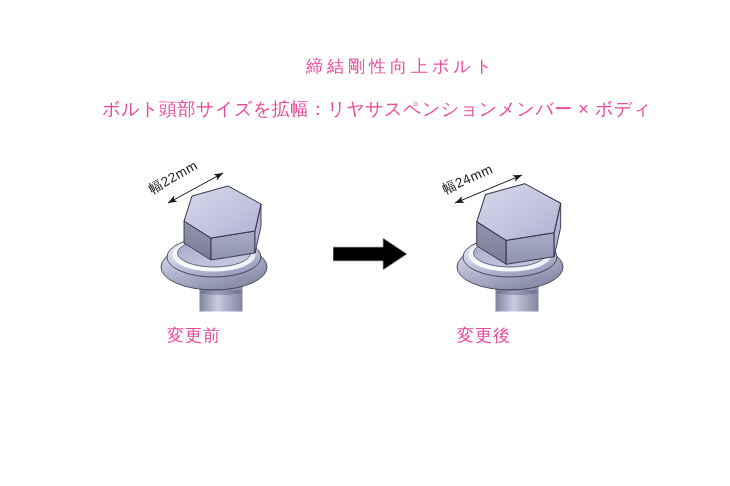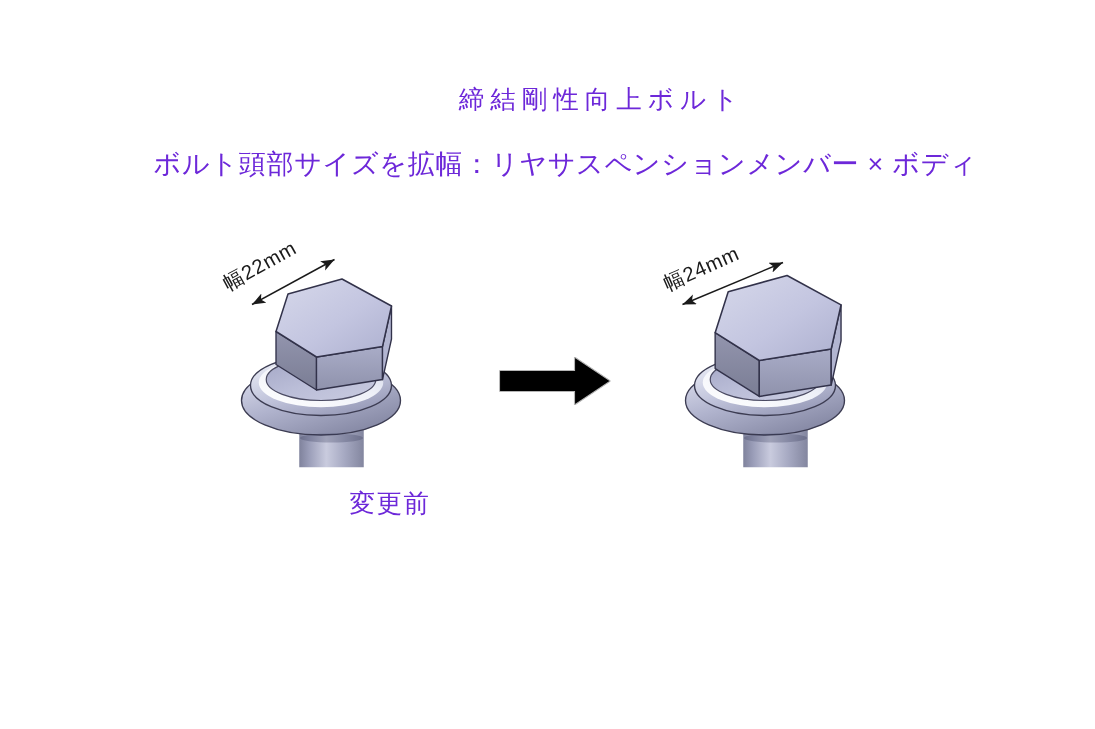"締結剛性向上ボルト" #canvas { color: #6d28d9 -> #ec4899 }
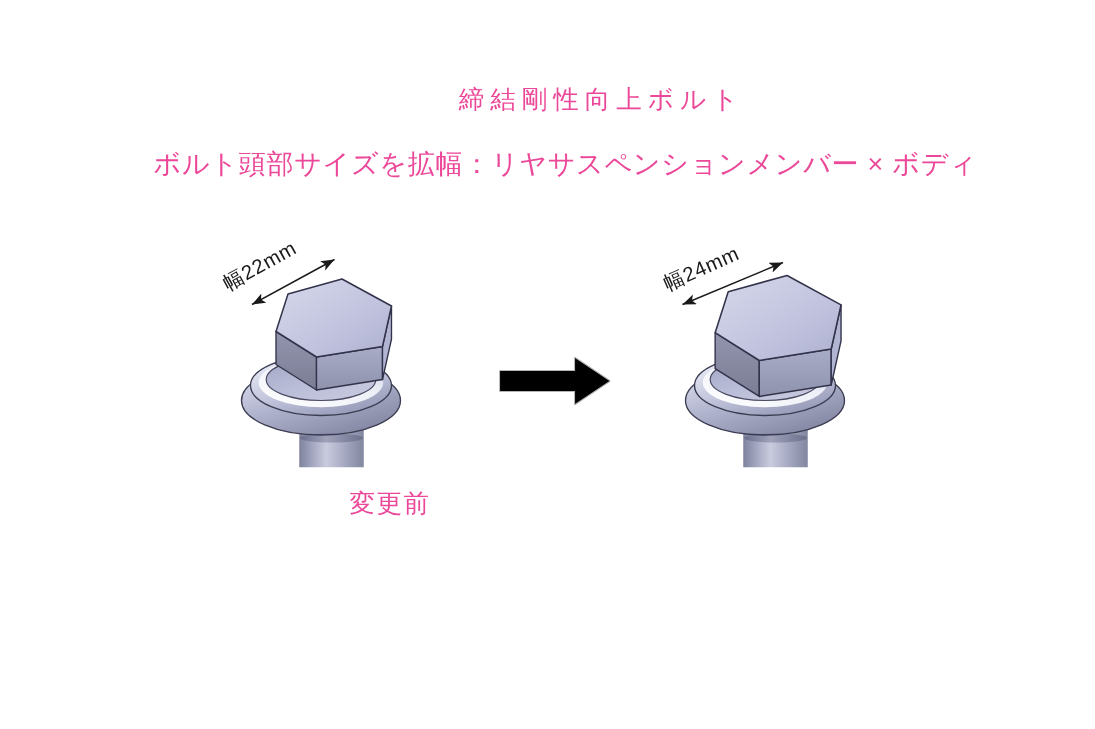"変更前" .caption { text-align: right -> left }
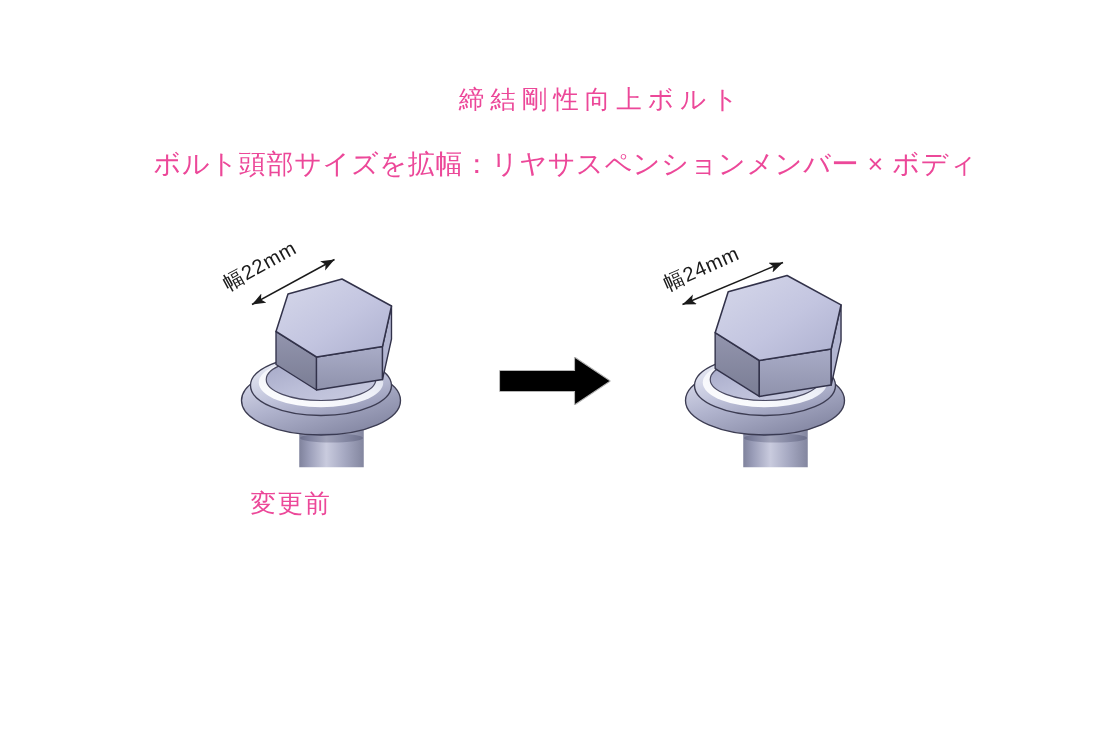"変更後" div.abs { html: none -> <div>変更後</div> }
